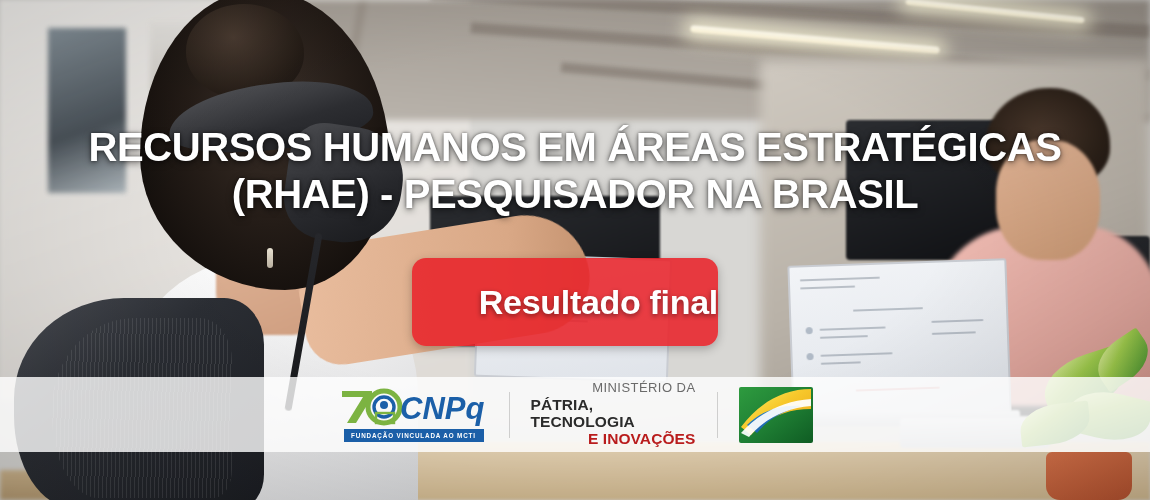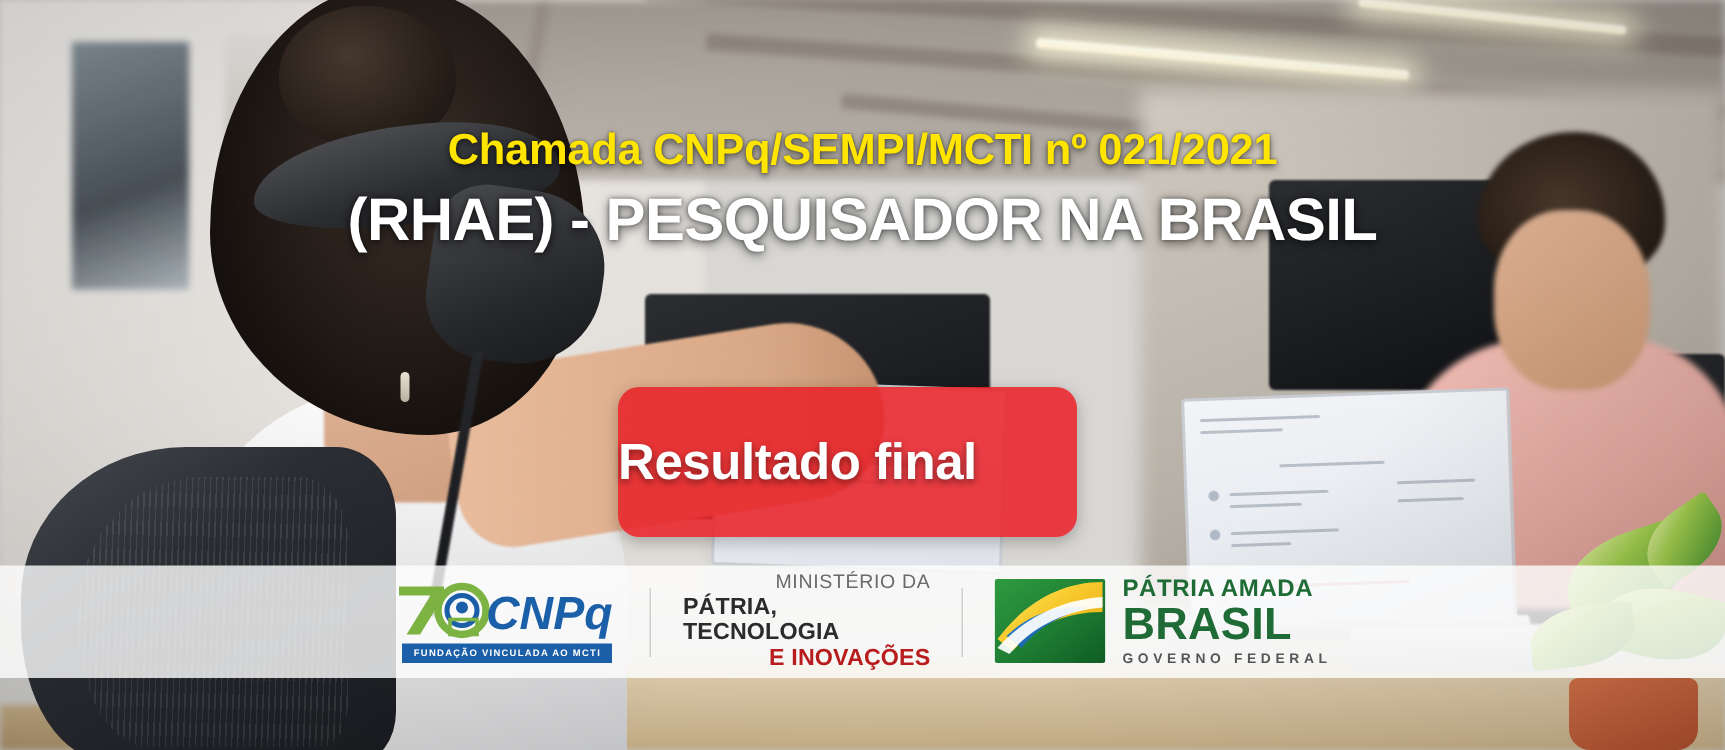"Chamada CNPq/SEMPI/MCTI nº 021/2021" div.kicker { html: <div>Chamada CNPq/SEMPI/MCTI nº 021/2021</div> -> none }
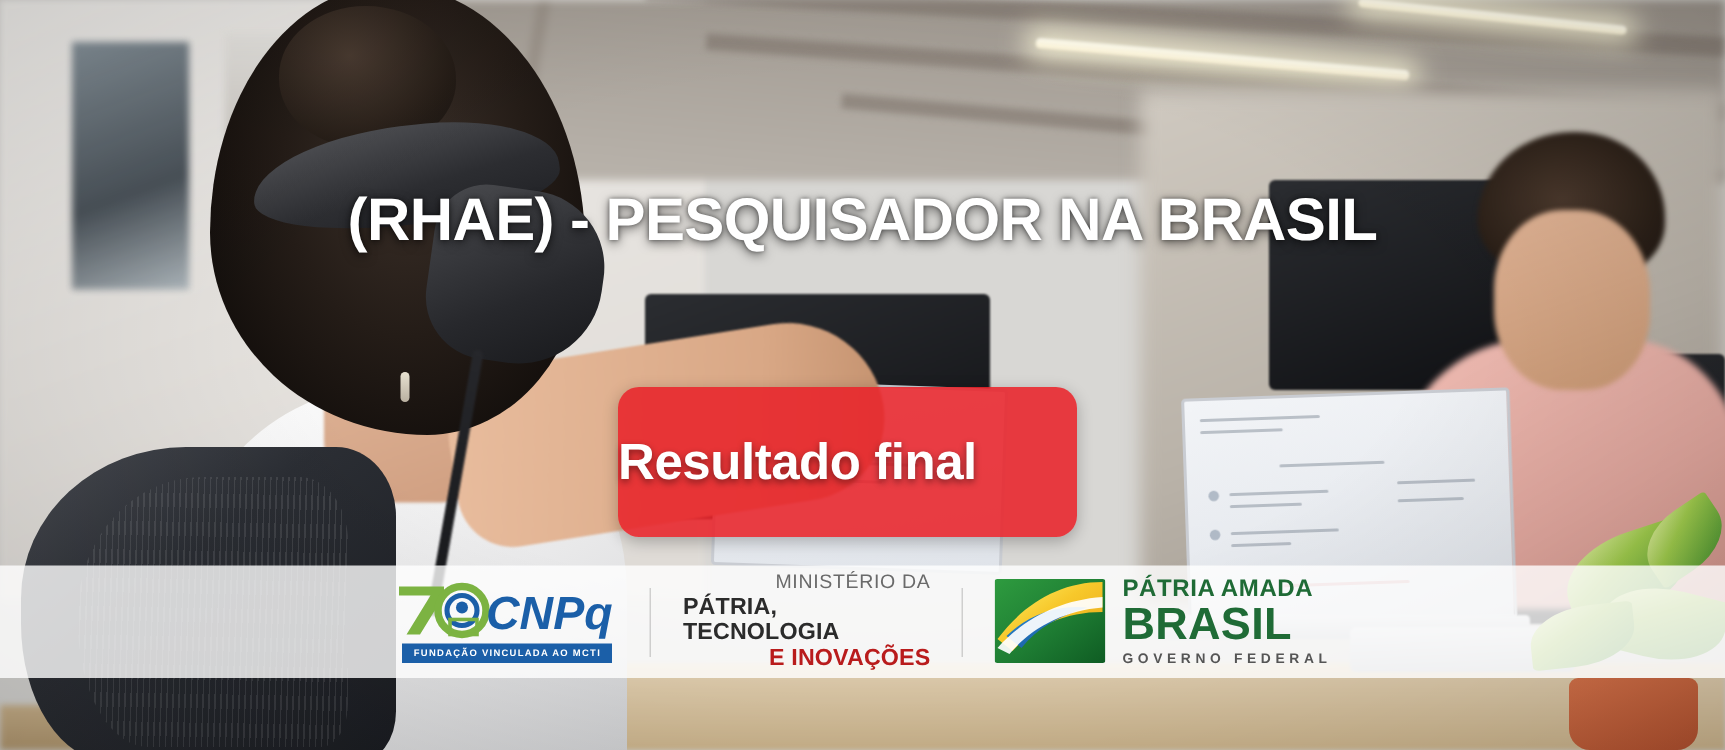"RECURSOS HUMANOS EM ÁREAS ESTRATÉGICAS" span.l2 { html: none -> <span>RECURSOS HUMANOS EM ÁREAS ESTRATÉGICAS</span> }
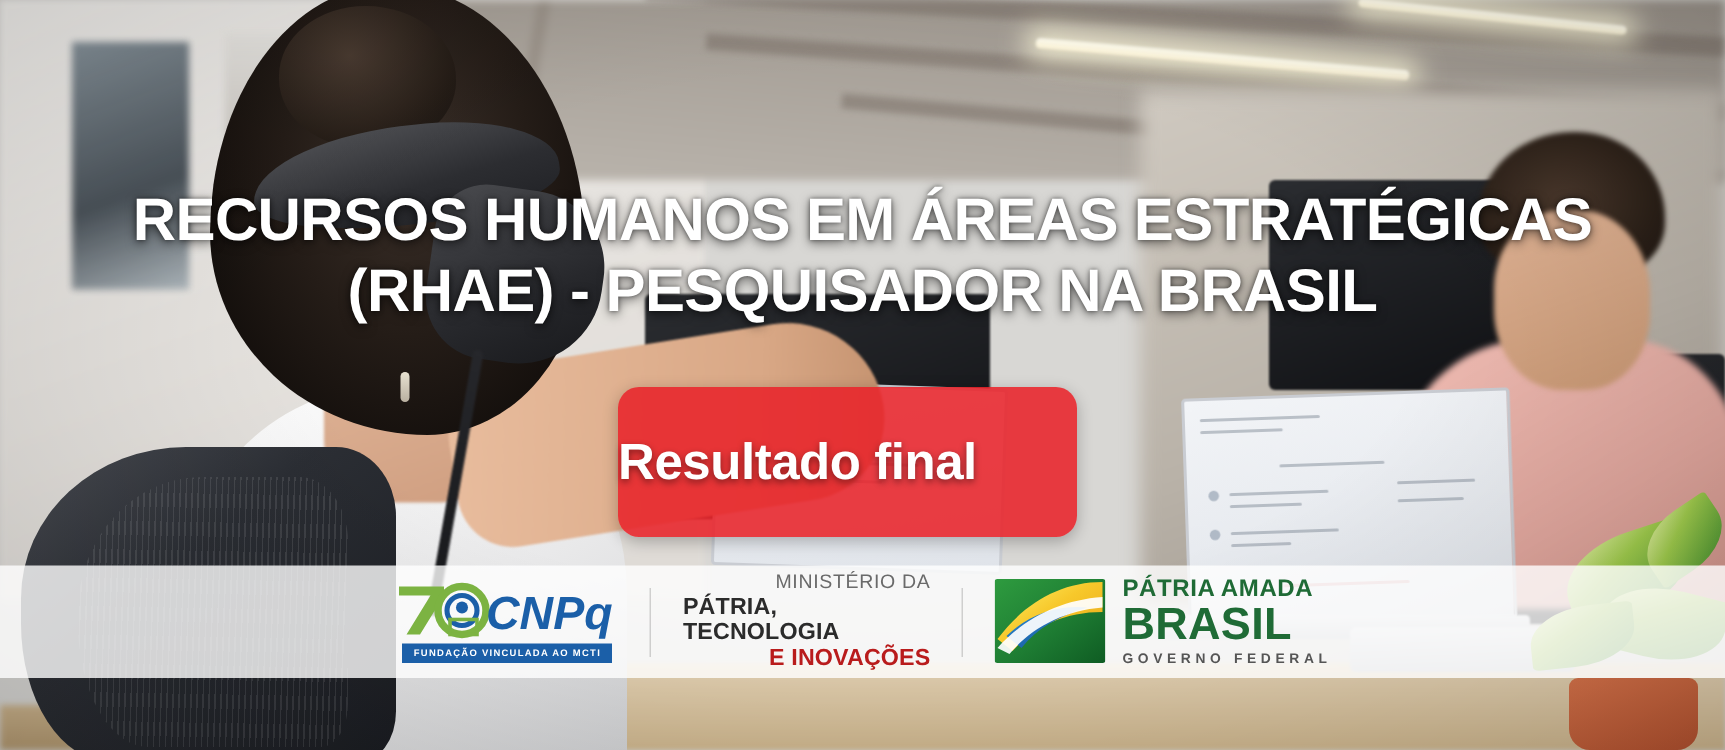"Resultado final" .cta { height: 100px -> 88px; justify-content: flex-start -> flex-end }
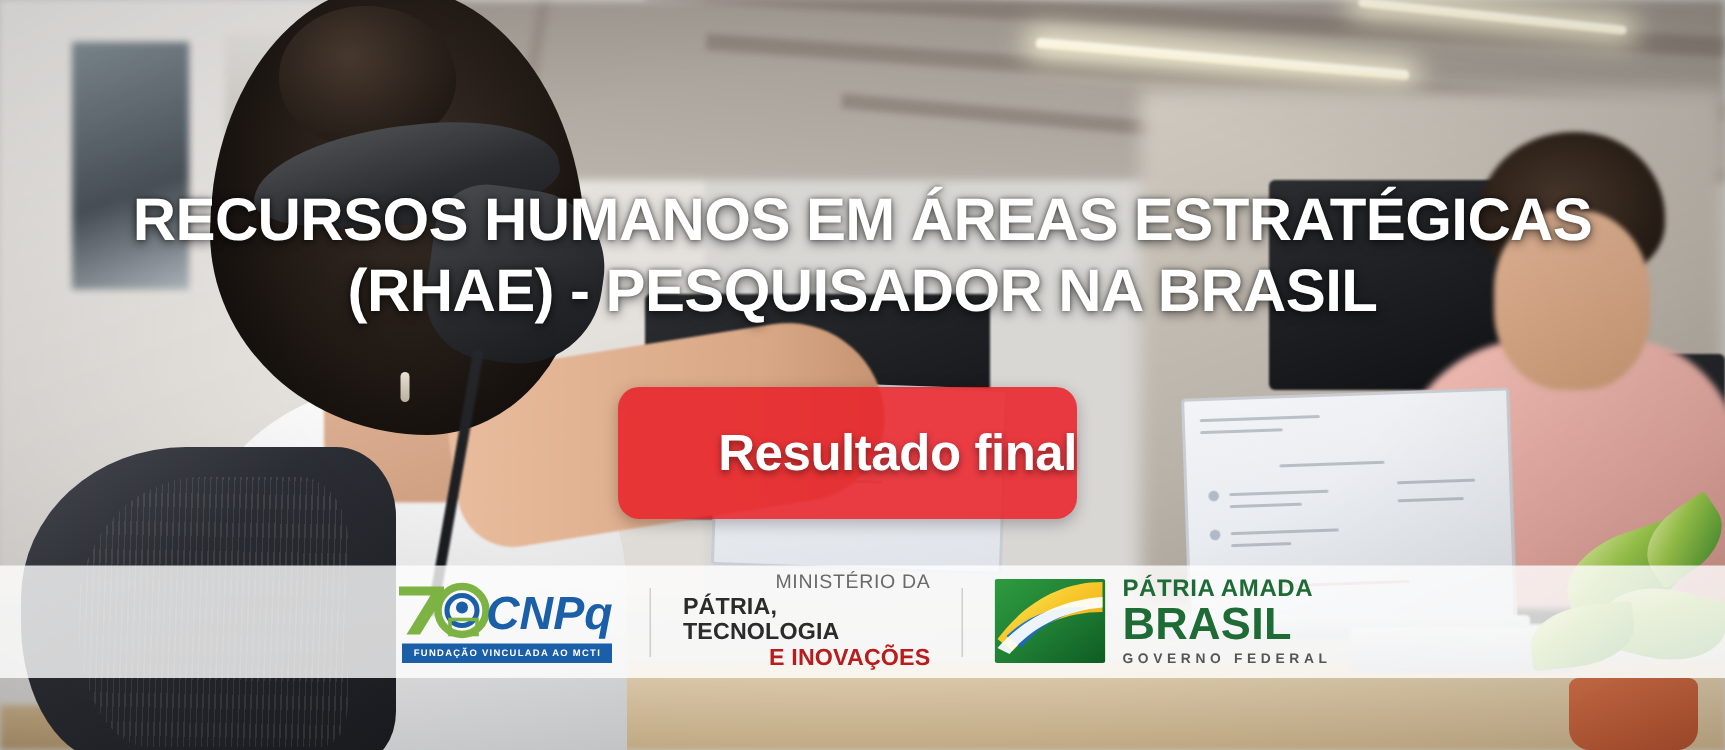"PÁTRIA AMADA" div.brasil-txt { html: <div> <div>PÁTRIA AMADA</div> <div>BRASIL</div> <div>GOVERNO FEDERAL</div> </div> -> none }
